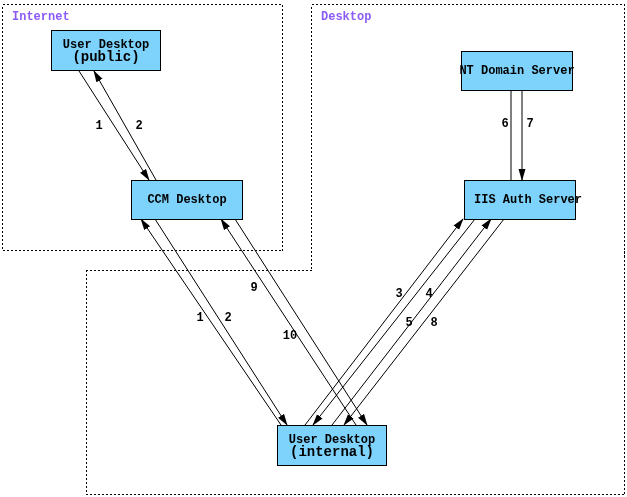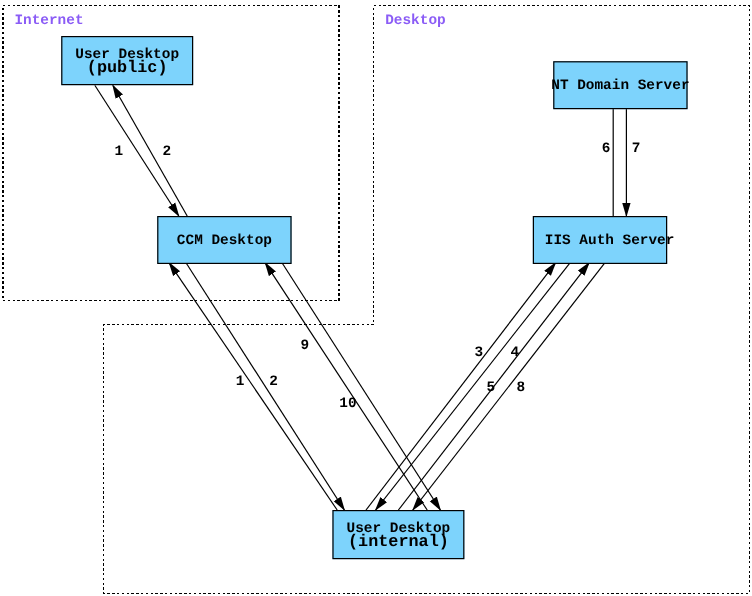"IIS Auth Server" div.node-box { left: 444px -> 464px }
